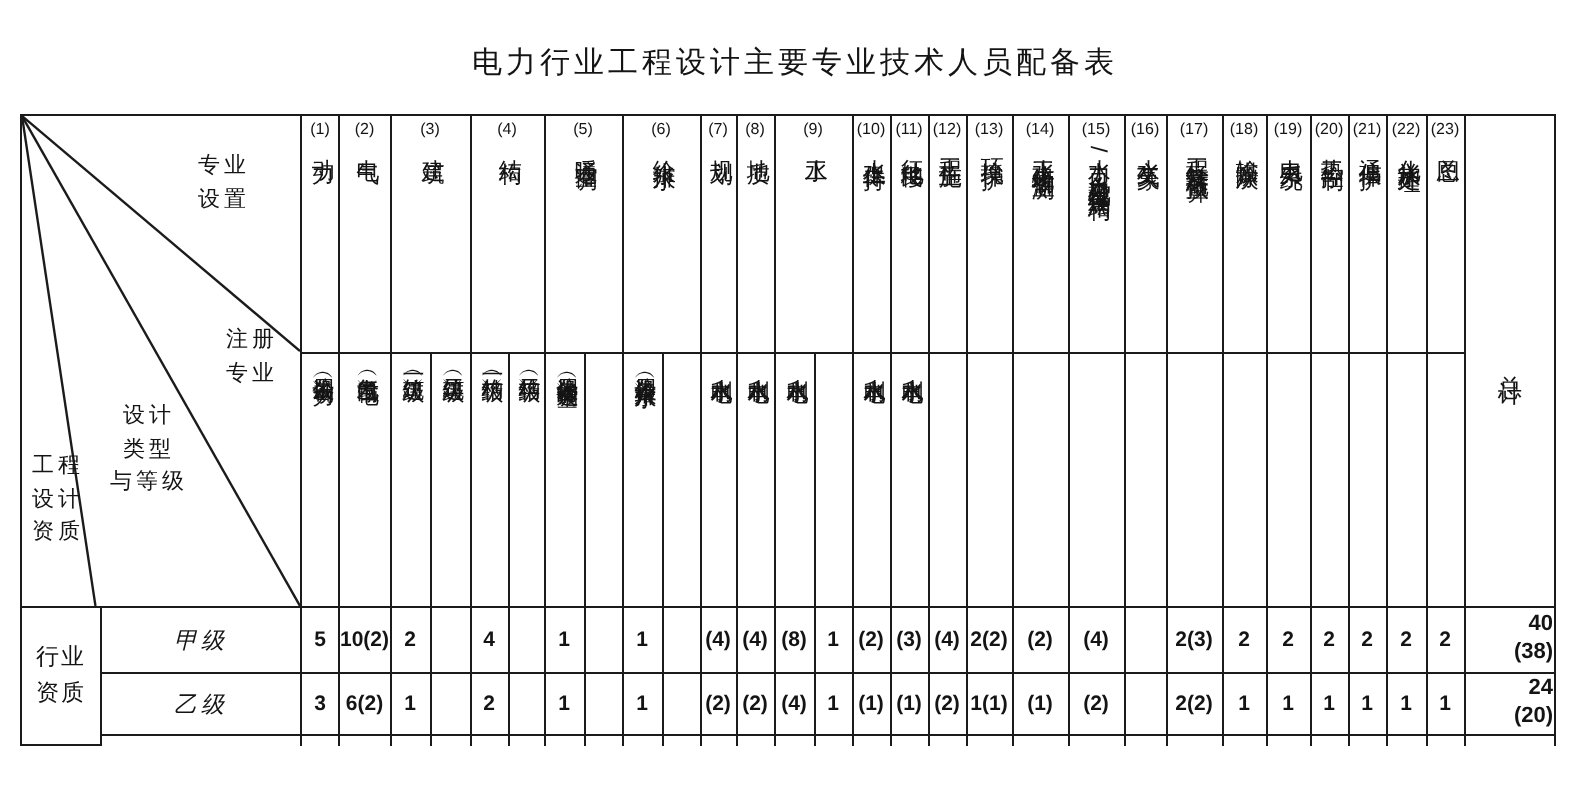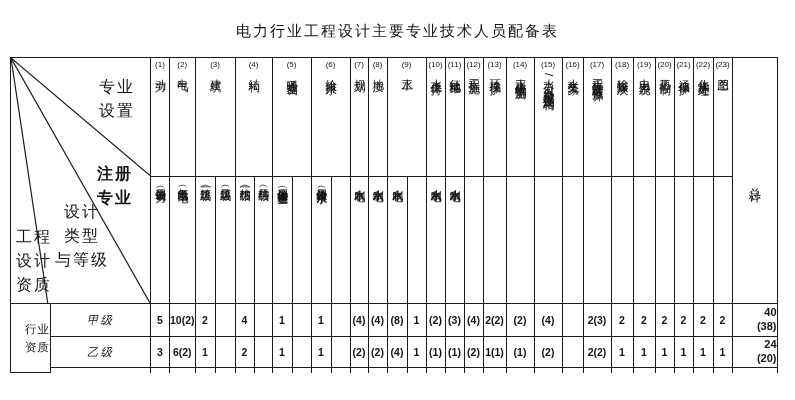"专业" .clabel { font-size: 16px -> 11px }
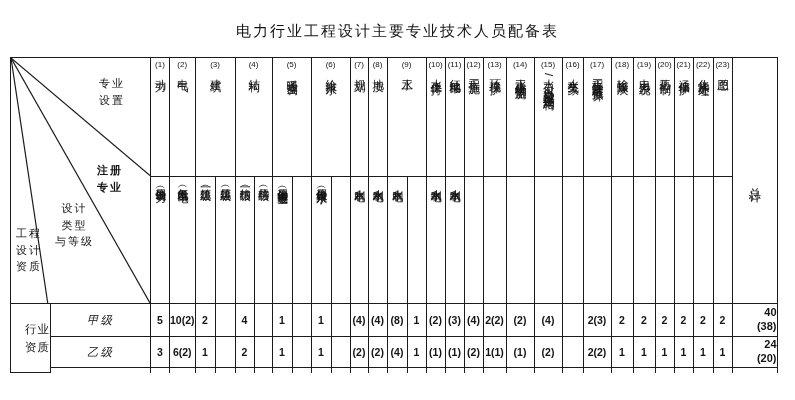"注册" .cl2 { font-weight: bold -> none; left: 86px -> 102px }
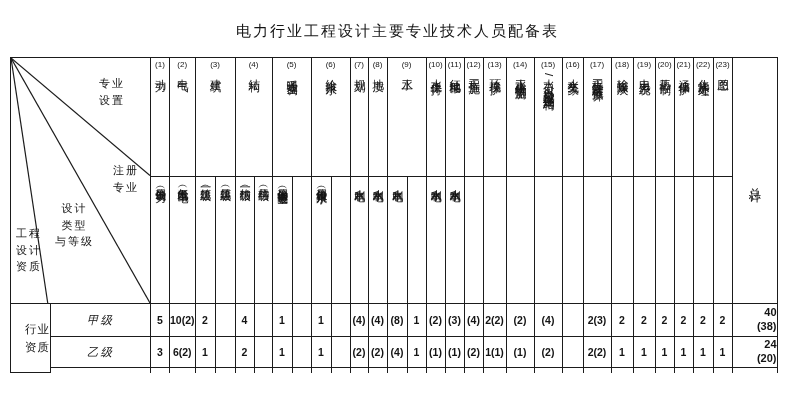"行业" td.group { text-align: right -> center }
